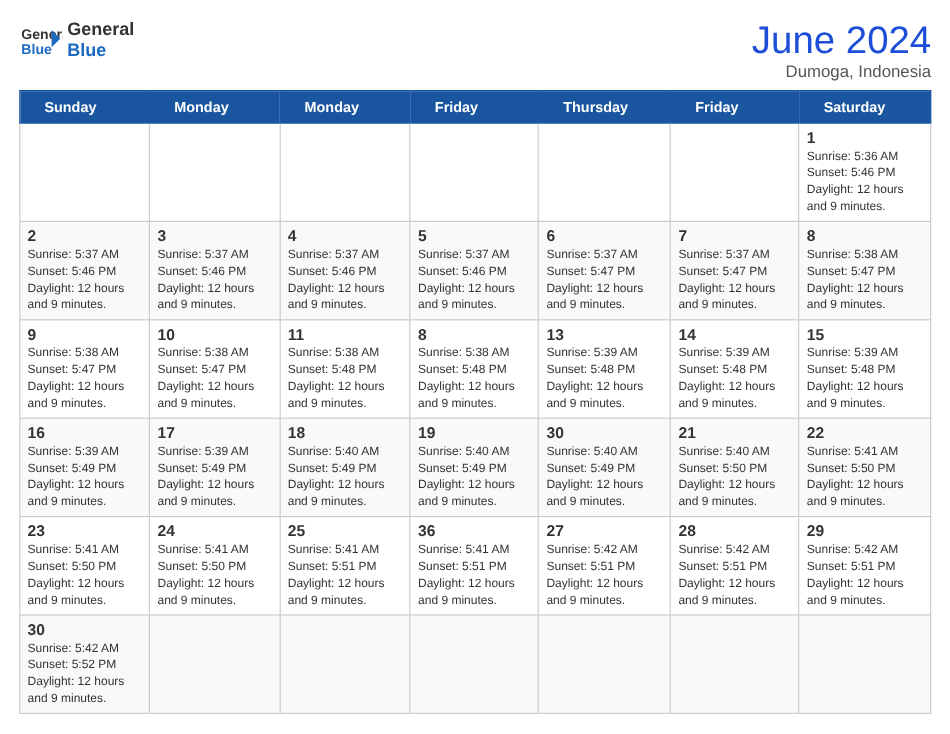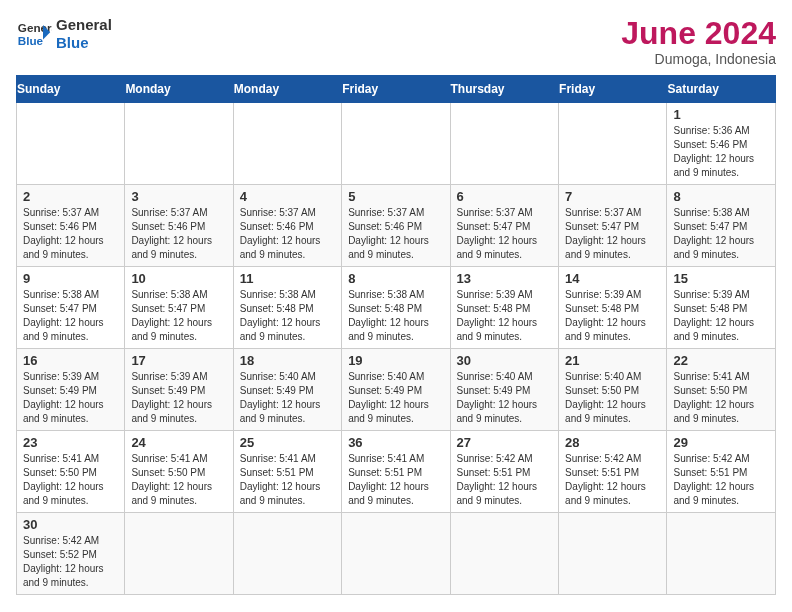"June 2024" .calendar-title { color: #be185d -> #1d4ed8; font-weight: bold -> normal }
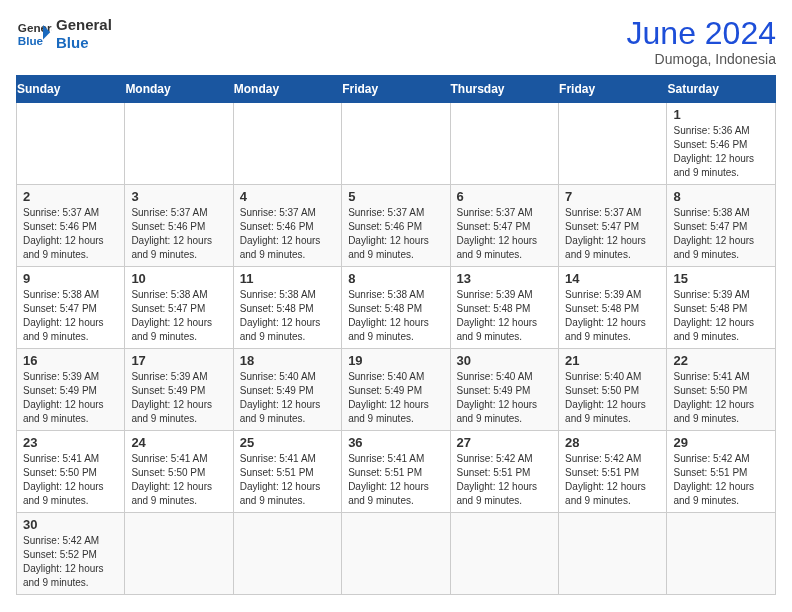"Sunday" .calendar th { padding: 6px 0 -> 6px 20px }
